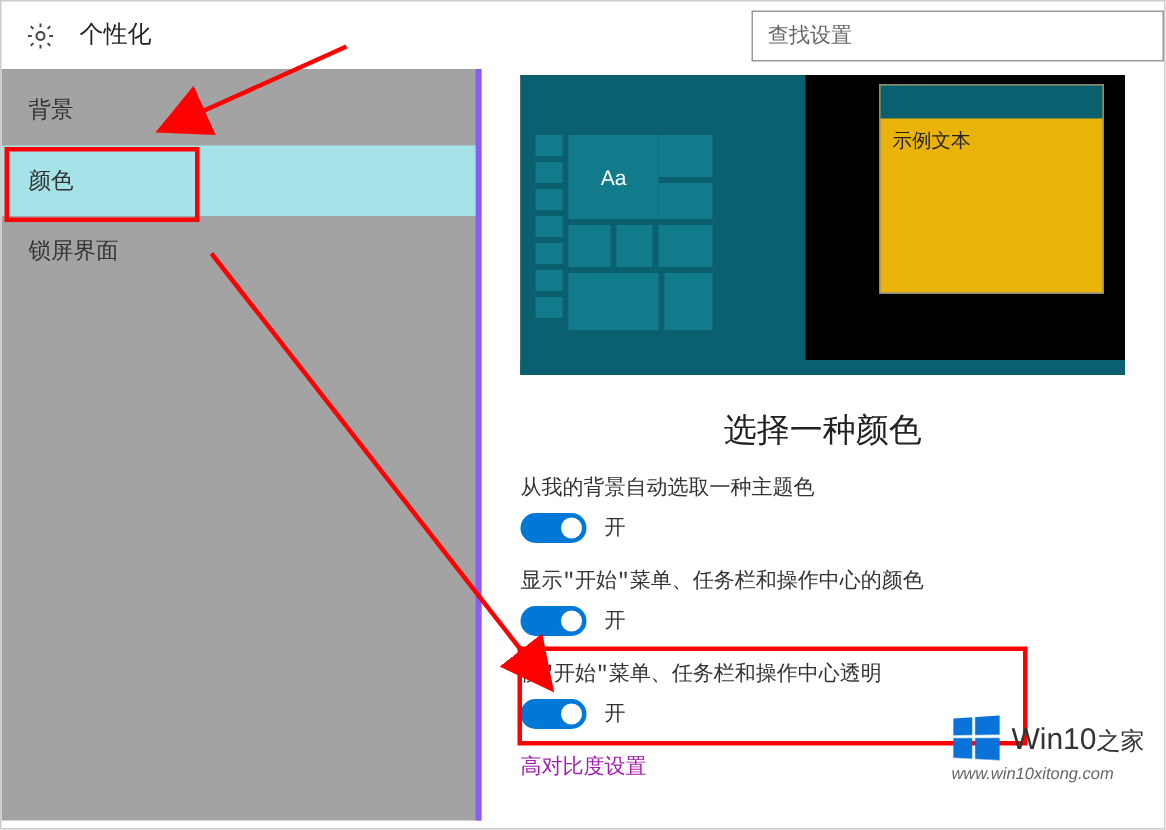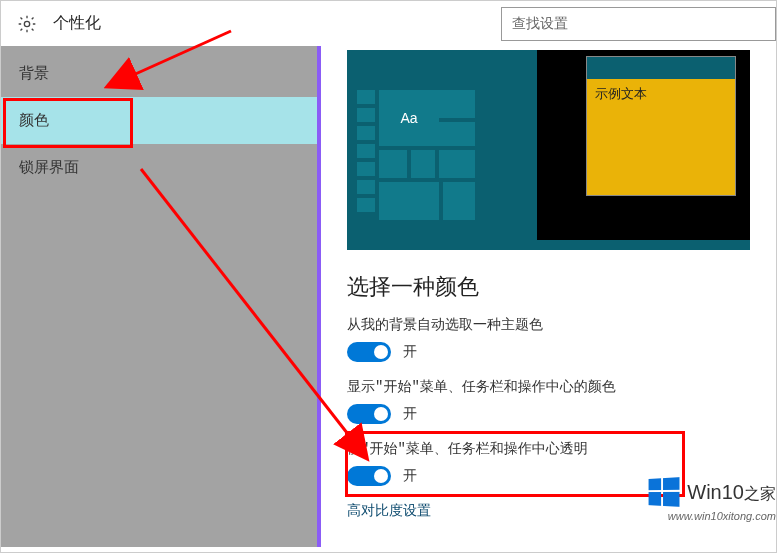"选择一种颜色" .section-heading { text-align: none -> center }
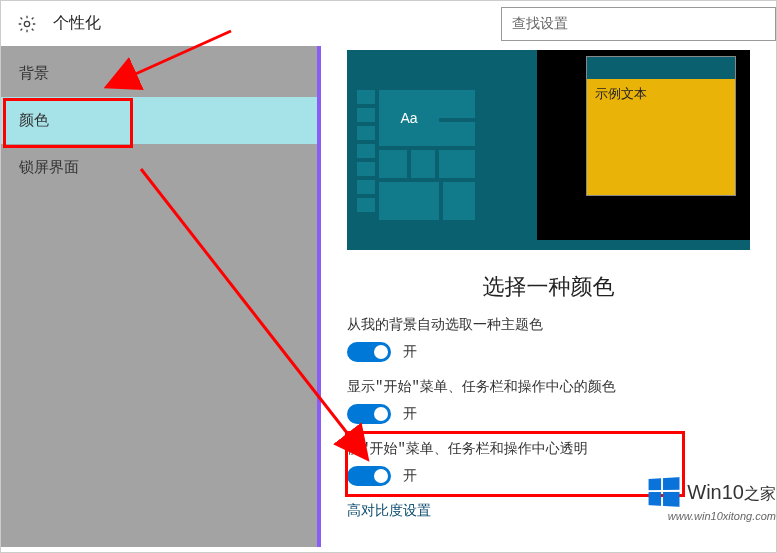"Win10之家" .watermark { right: 0 -> 13px; text-align: right -> none }
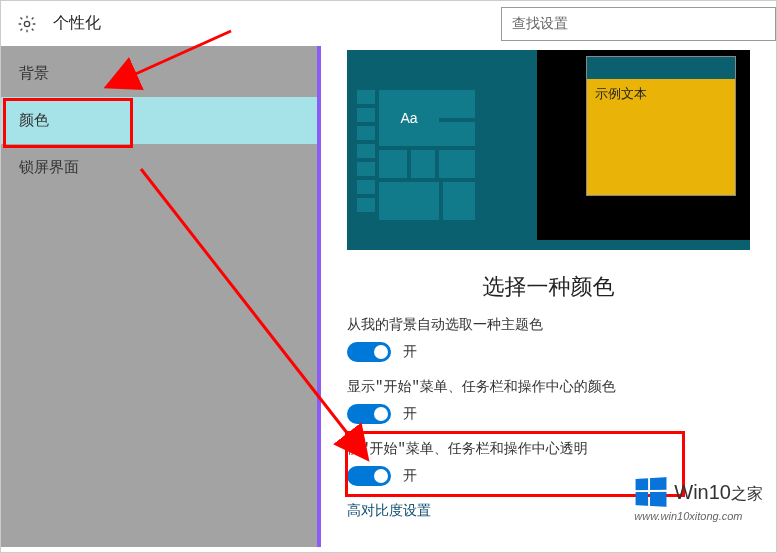"高对比度设置" .link { color: #0c4a6e -> #a21caf }
